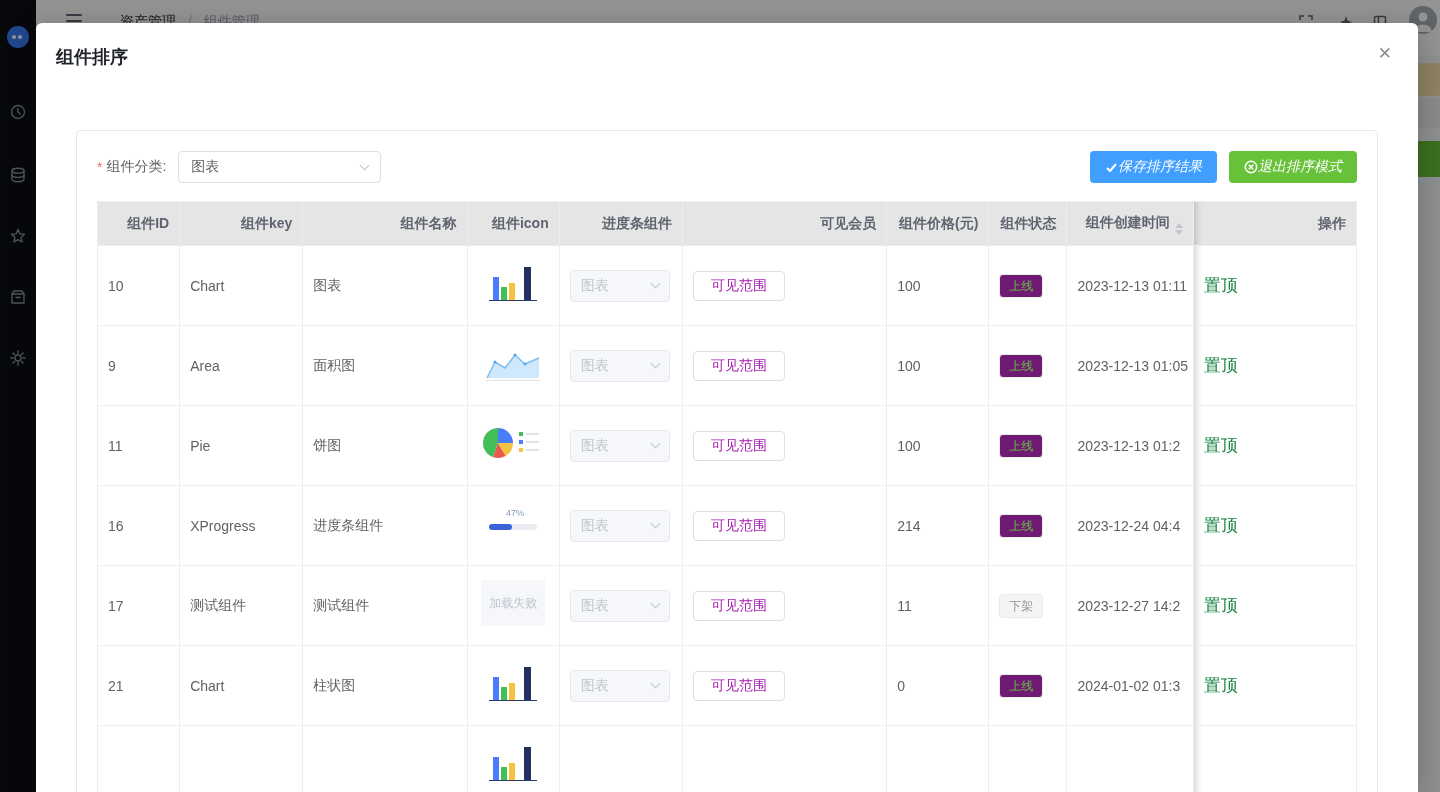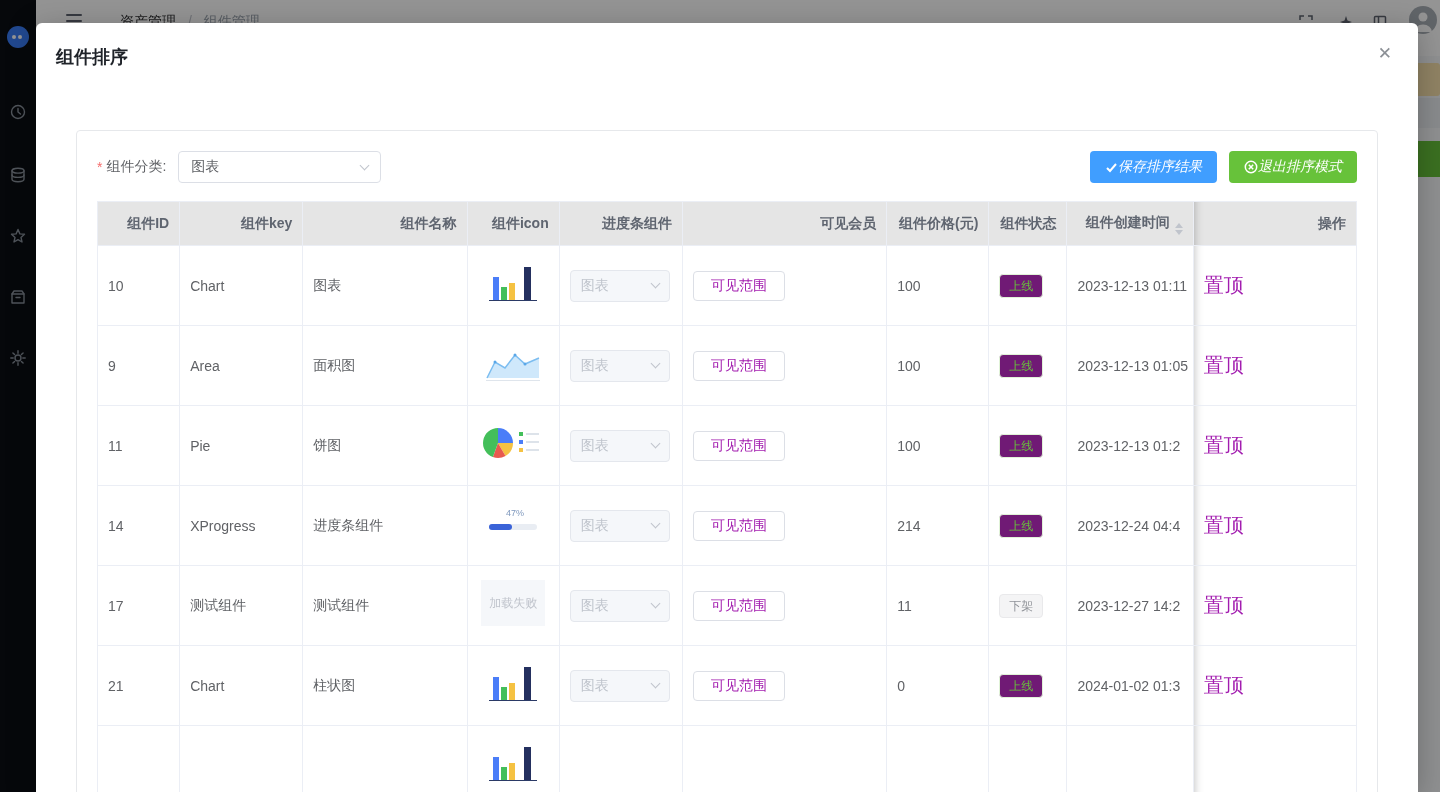"置顶" .link { color: #a21caf -> #15803d; font-size: 20px -> 17px }
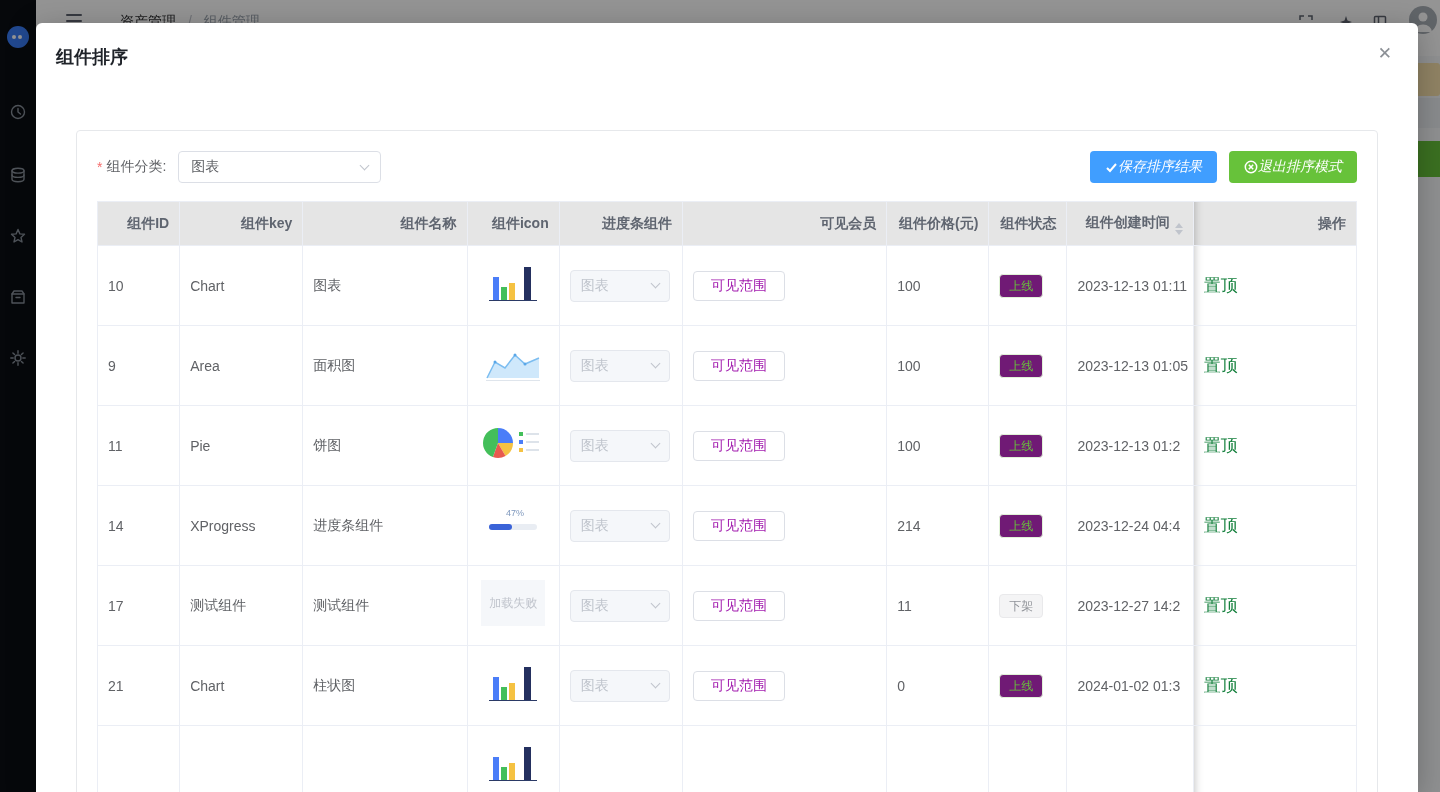"14" span { text: 14 -> 16 }
